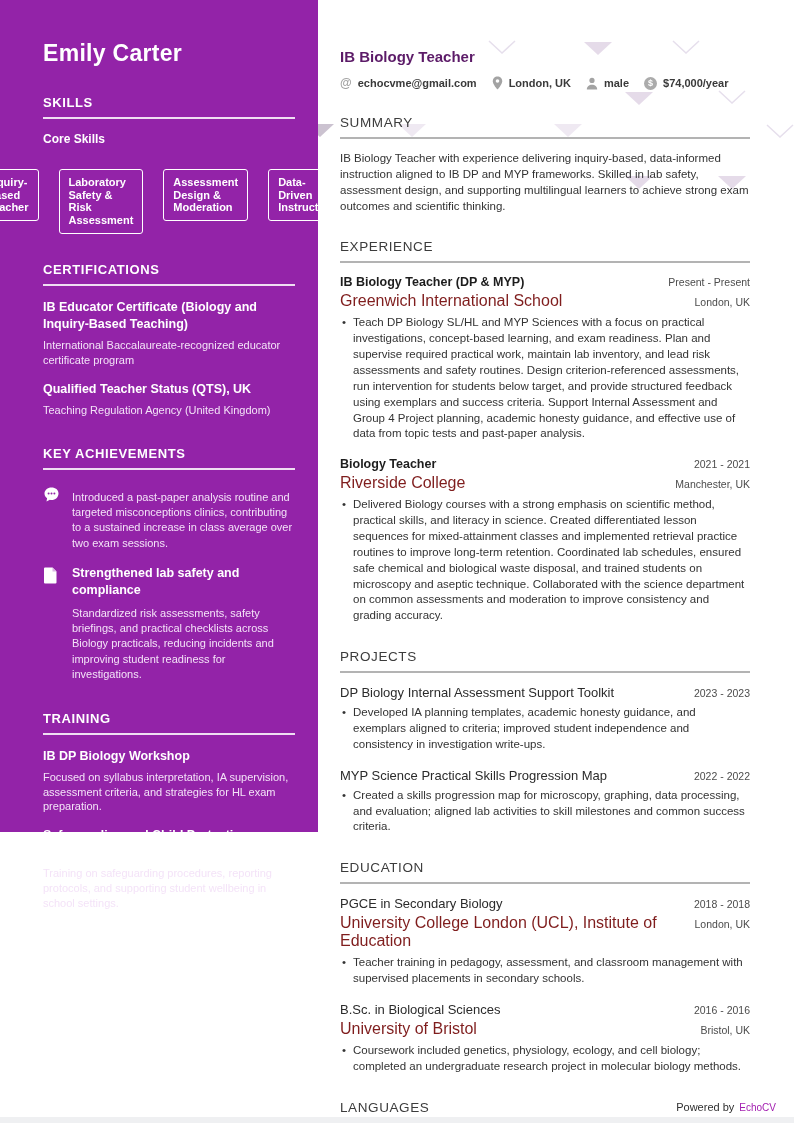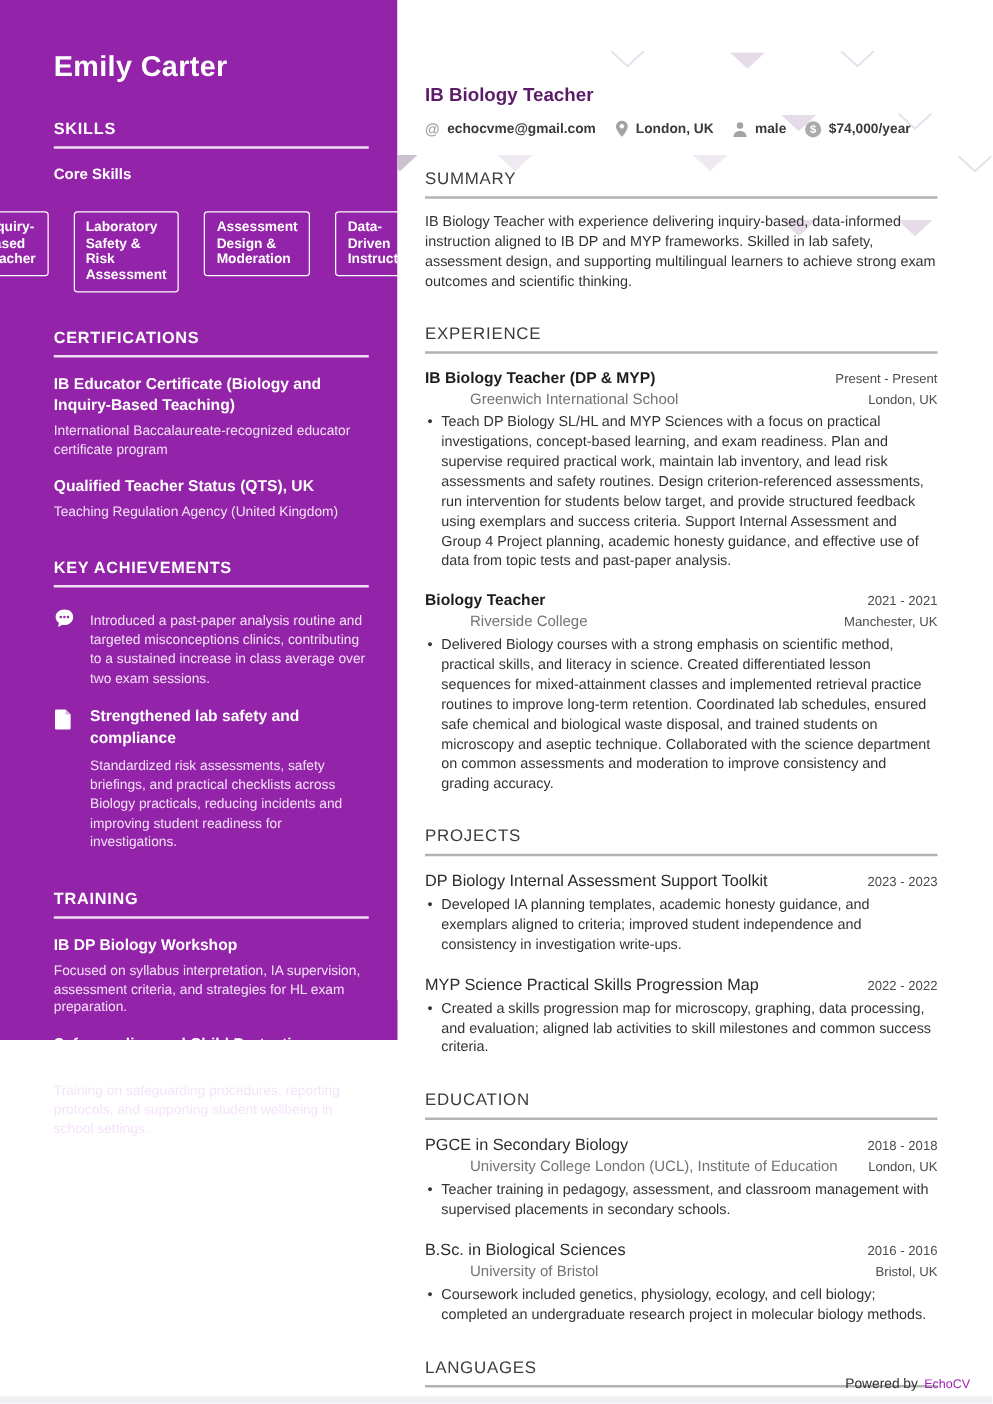"IB Biology Teacher" .main { padding: 68px 44px 0 22px -> 48px 44px 0 22px }
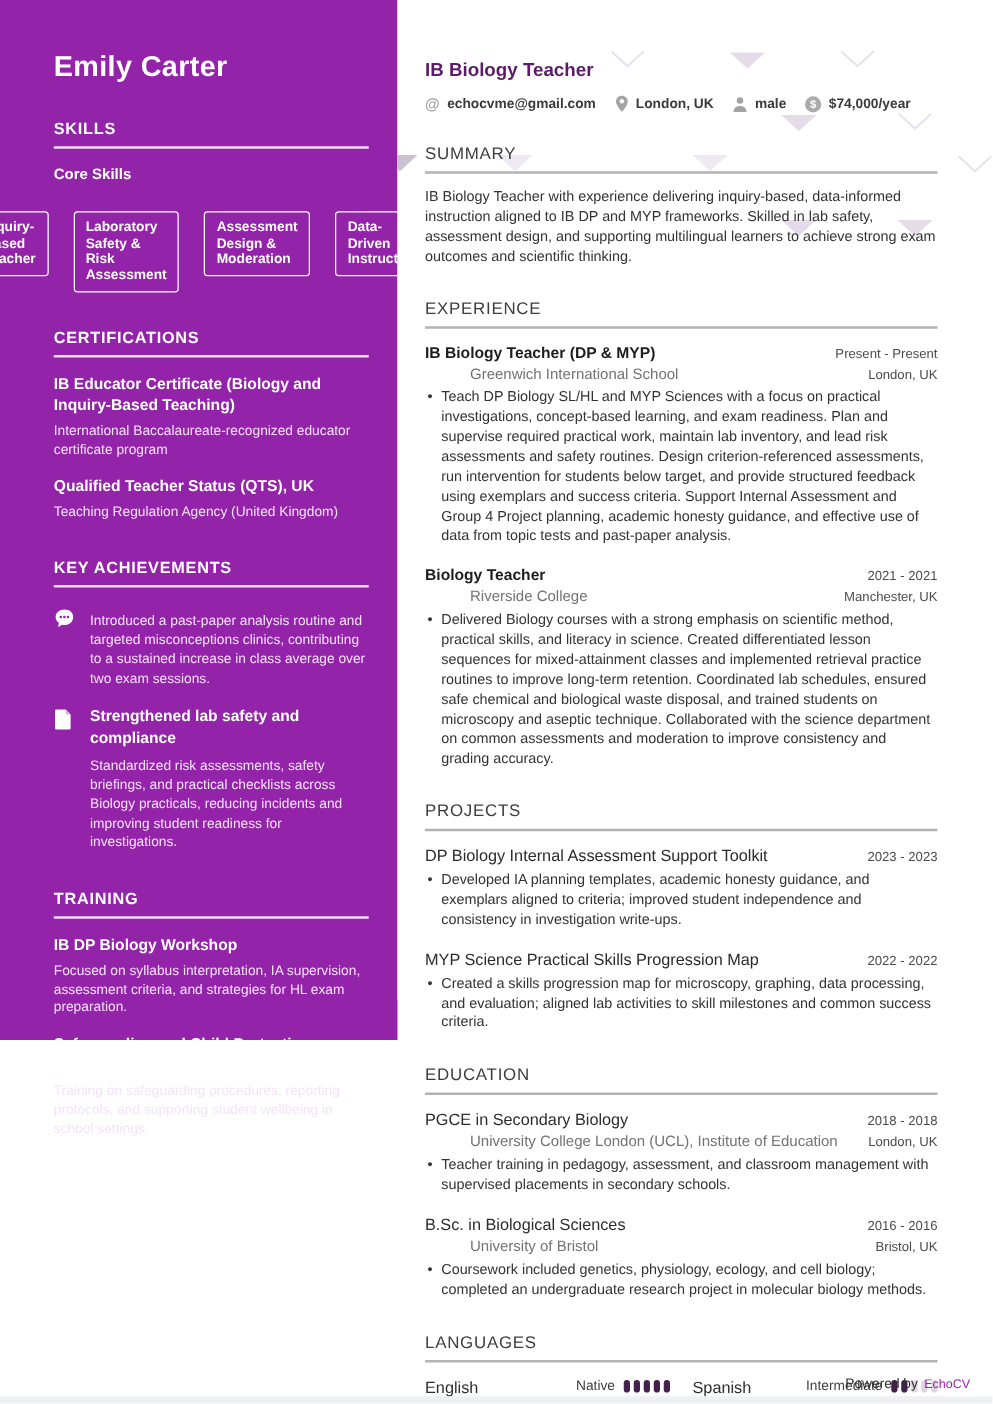"Greenwich International School" .company { color: #737373 -> #7f1d1d; font-size: 12px -> 16px; margin-left: 36px -> none }
